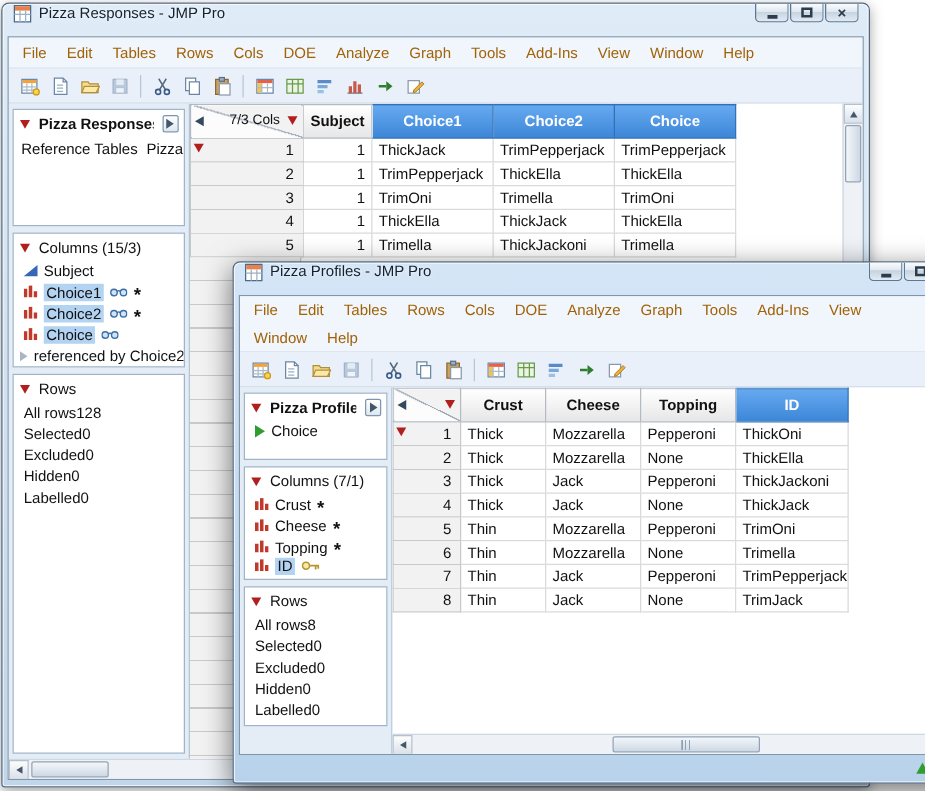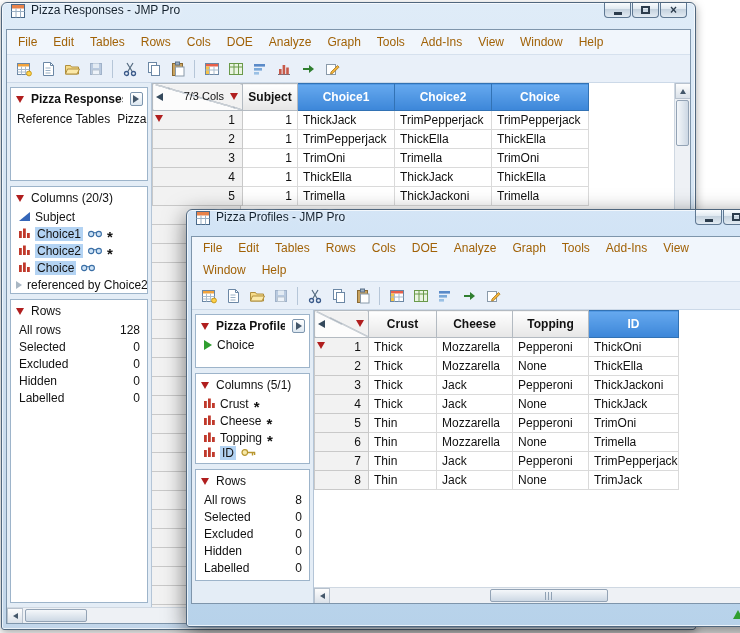"Columns (20/3)" span.panel-title { text: 20/3 -> 15/3 }
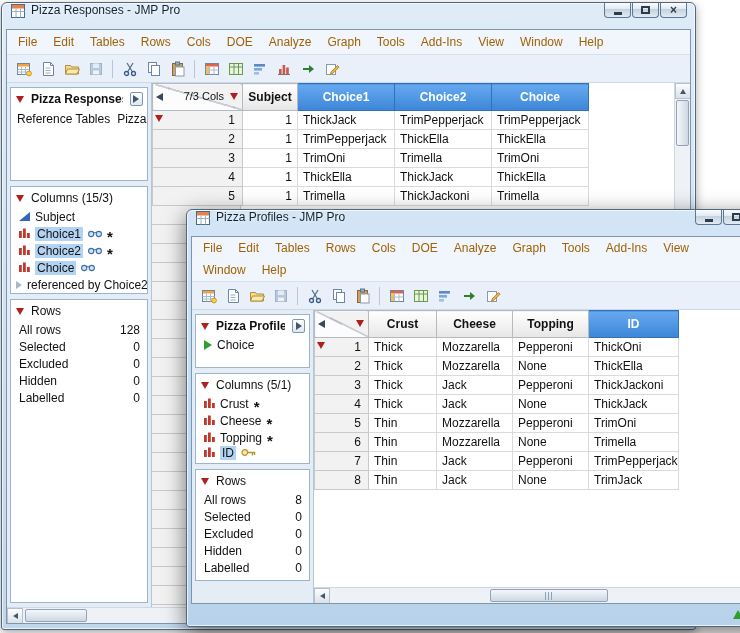"All rows" .stat-row { justify-content: space-between -> flex-start }
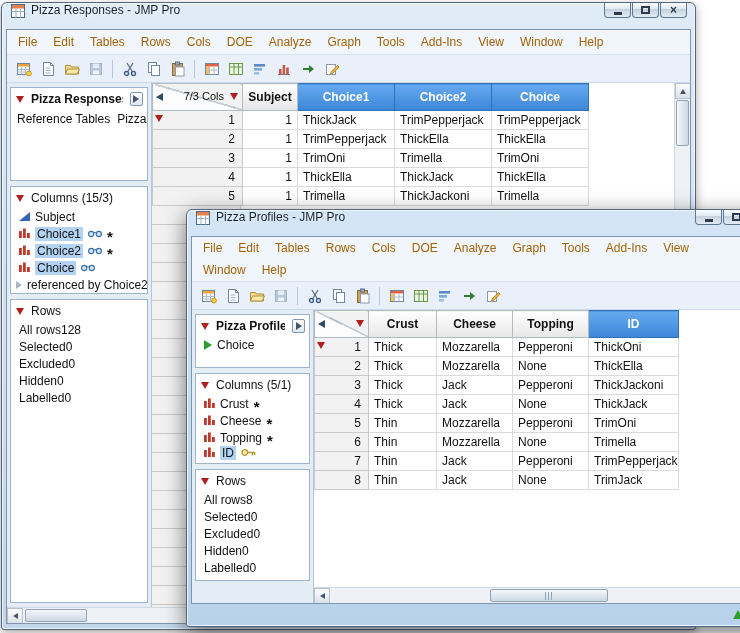"Columns (5/1)" span.panel-title { text: 5/1 -> 7/1 }
